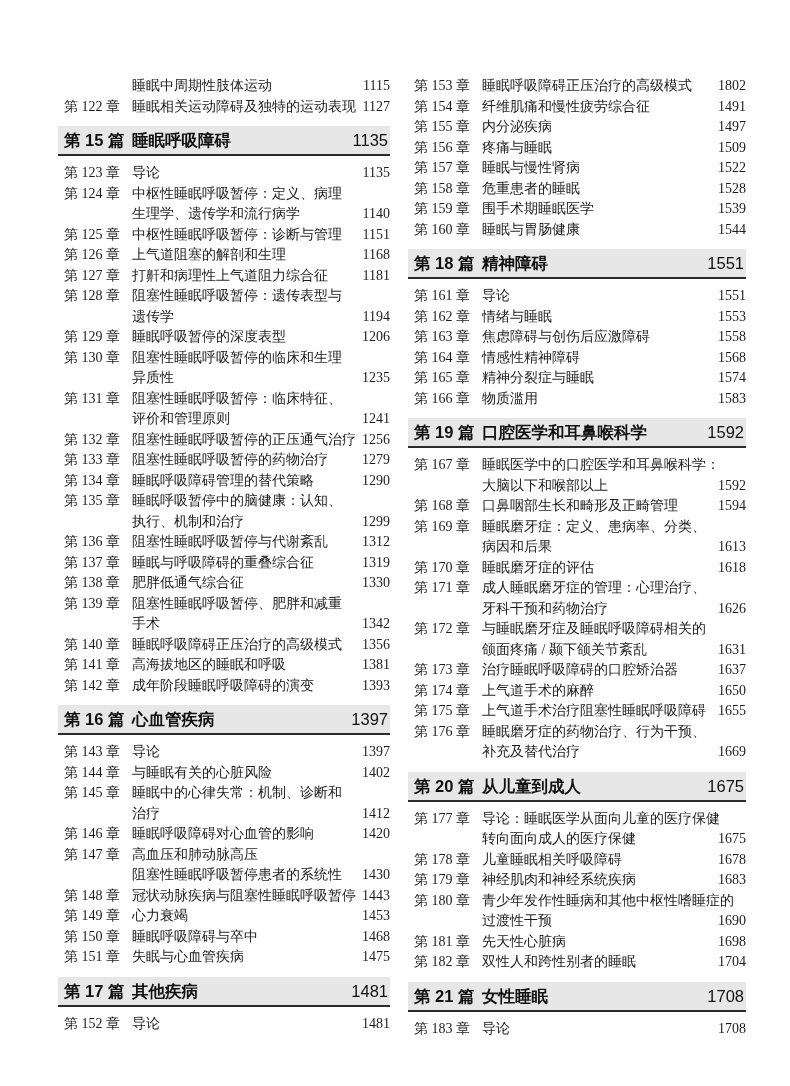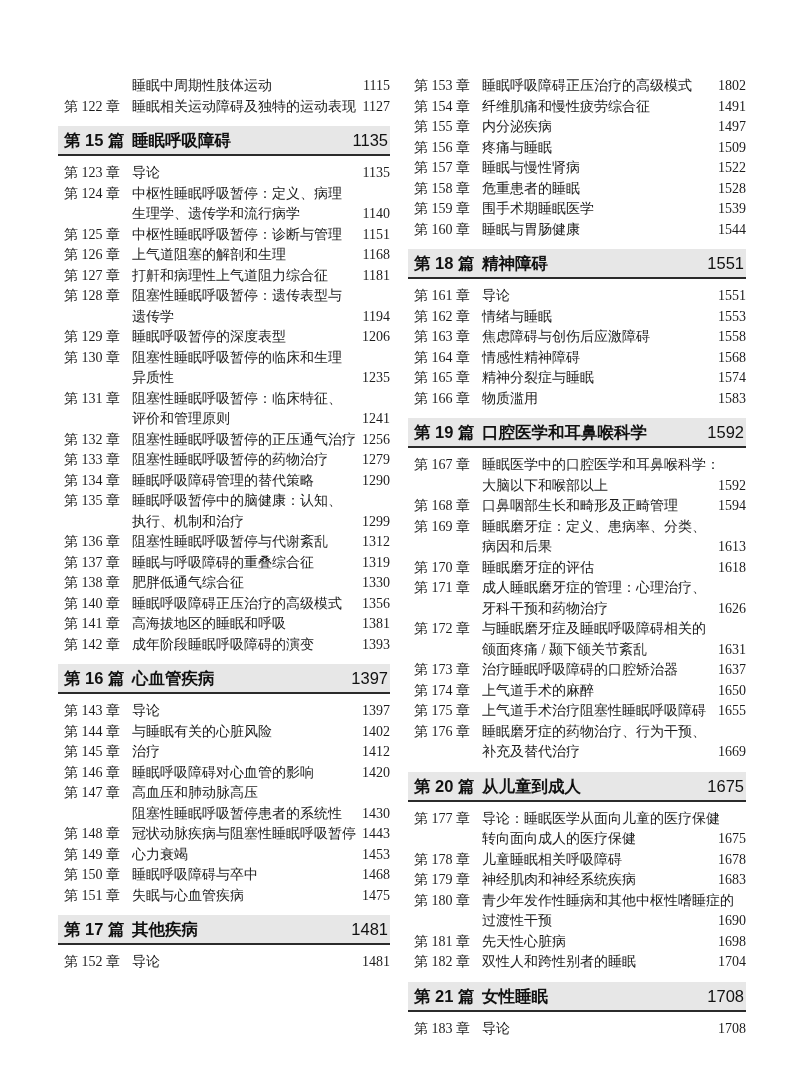"第 139 章" div.row { html: none -> <div> <span>第 139 章</span> <span> <span>阻塞性睡眠呼吸暂停、肥胖和减重</span> <span>手术</span> </span> <span>1342</span> </div> }
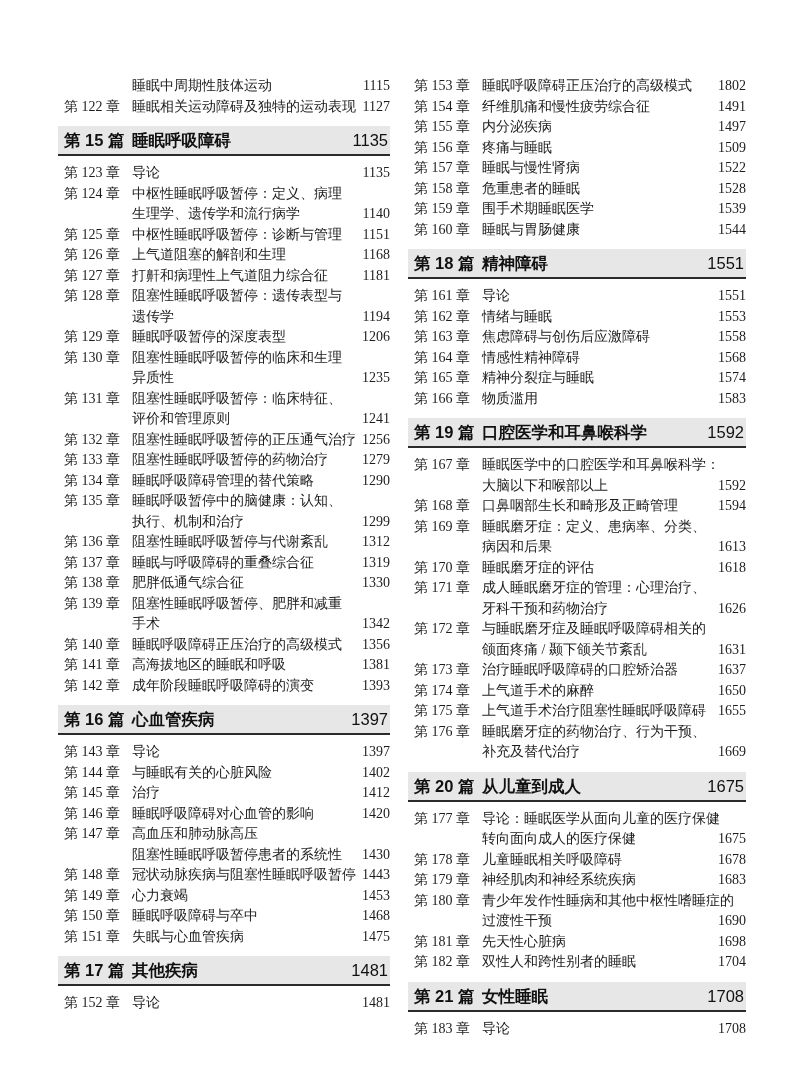"睡眠中的心律失常：机制、诊断和" span.tline { html: none -> <span>睡眠中的心律失常：机制、诊断和</span> }
